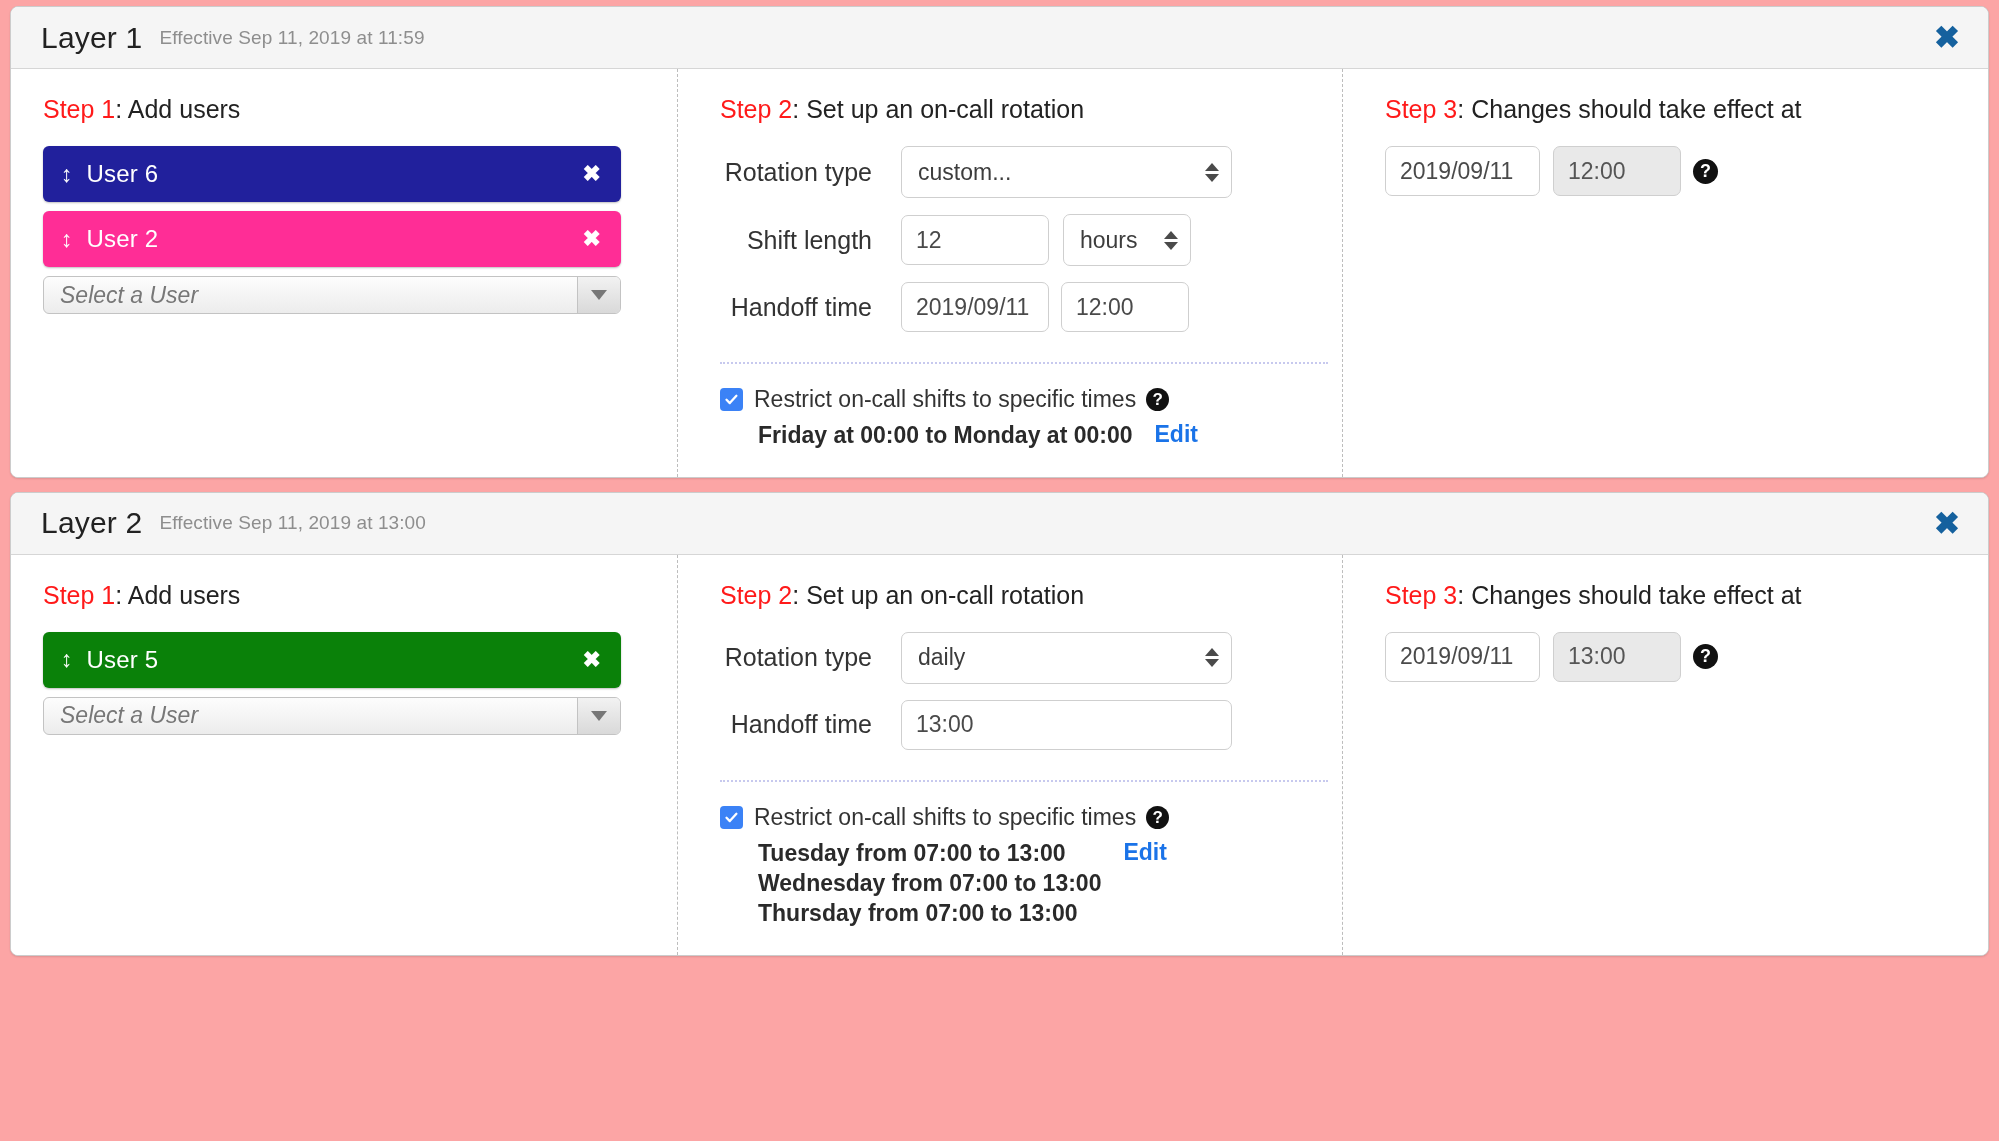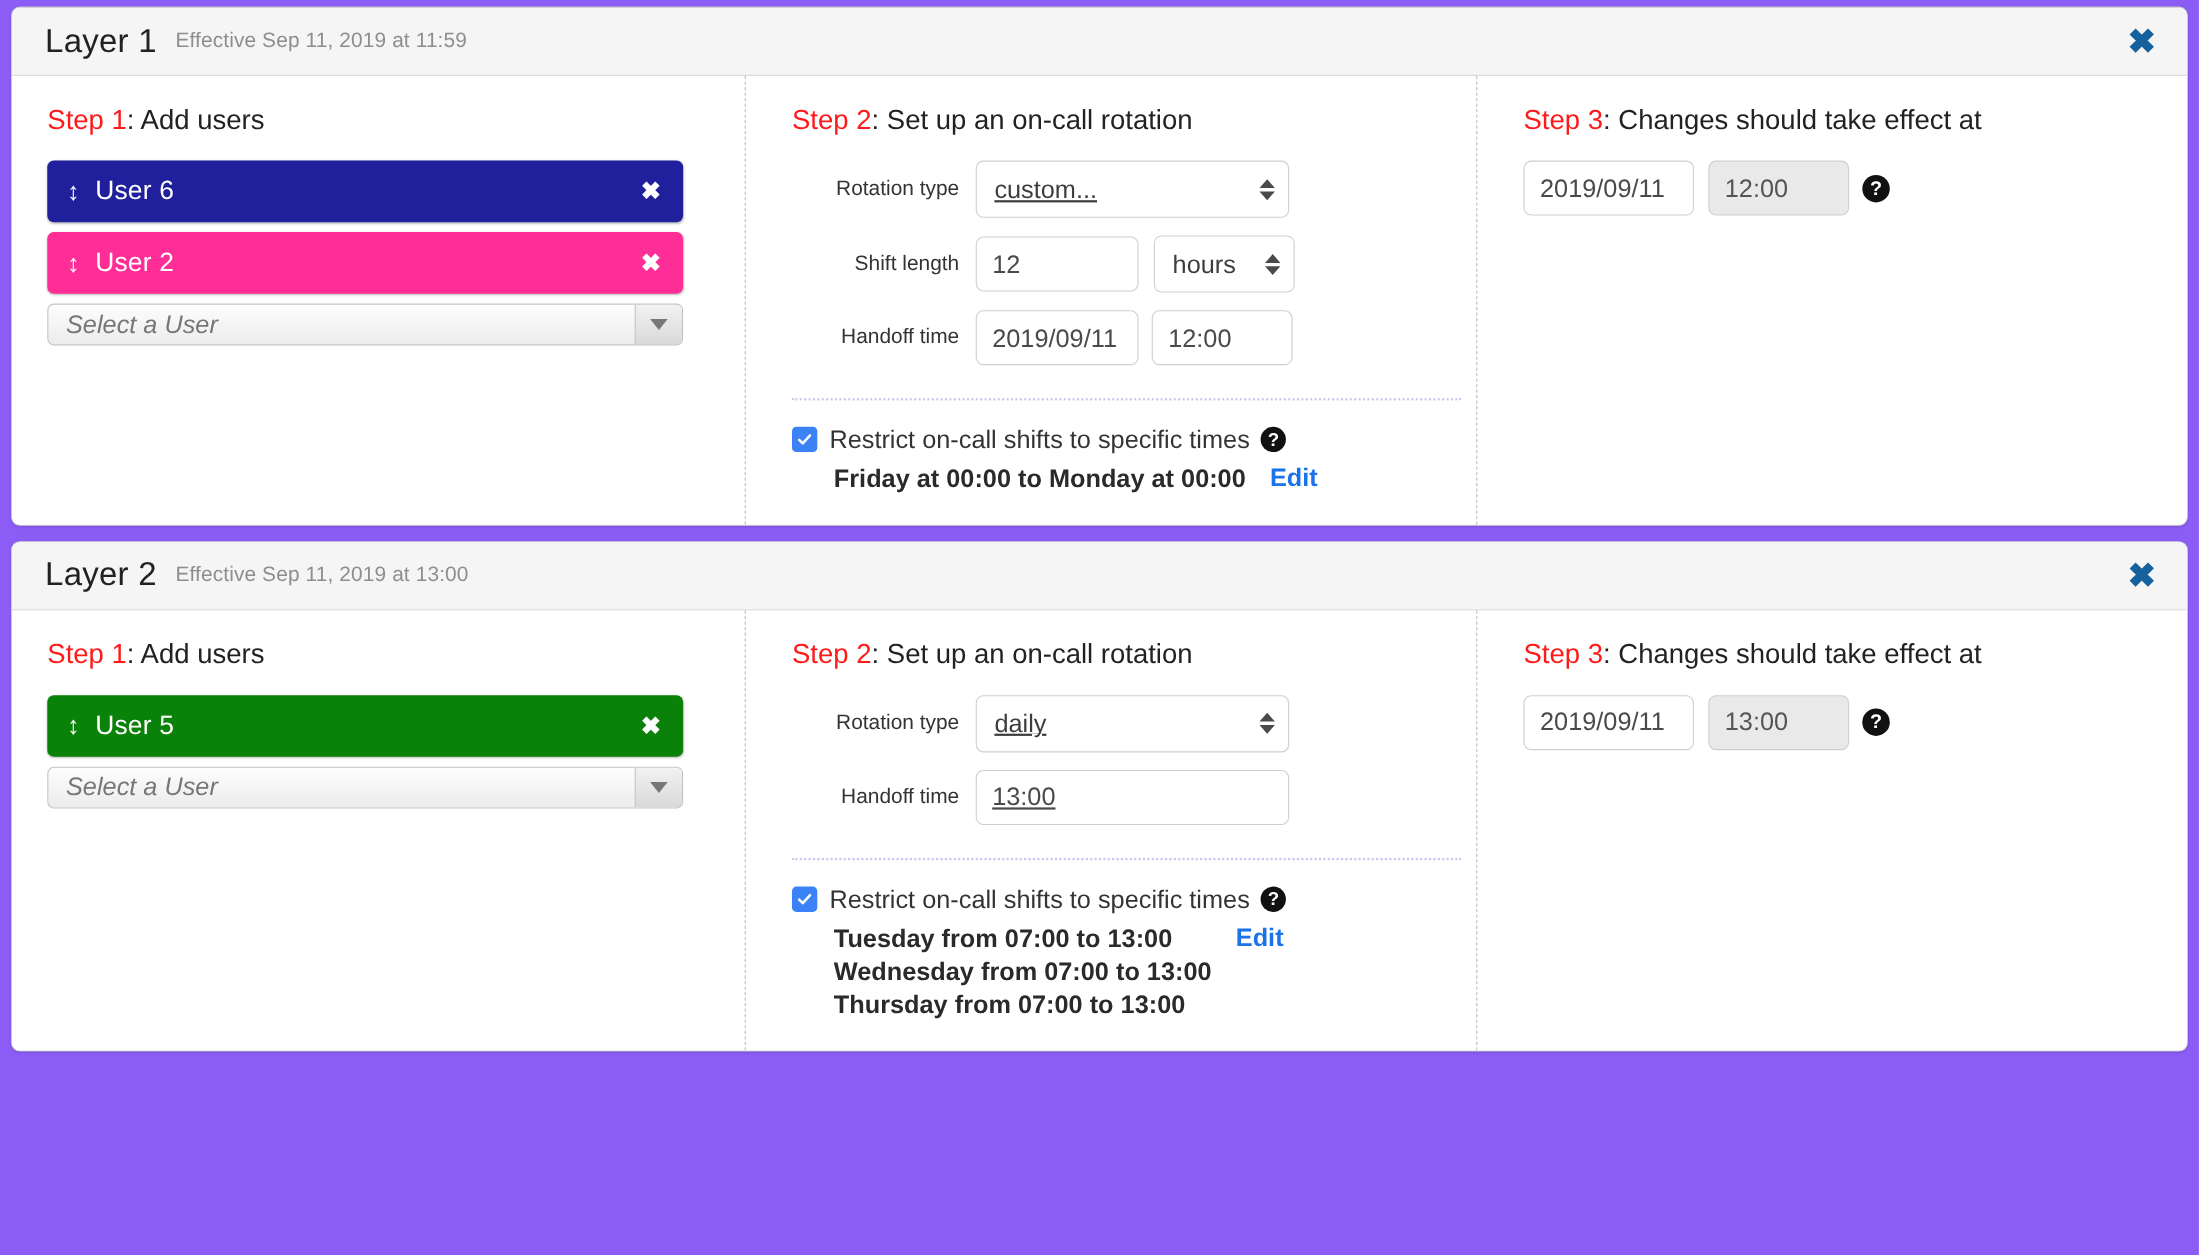"Layer 1" .page { background: #8b5cf6 -> #fca5a5 }
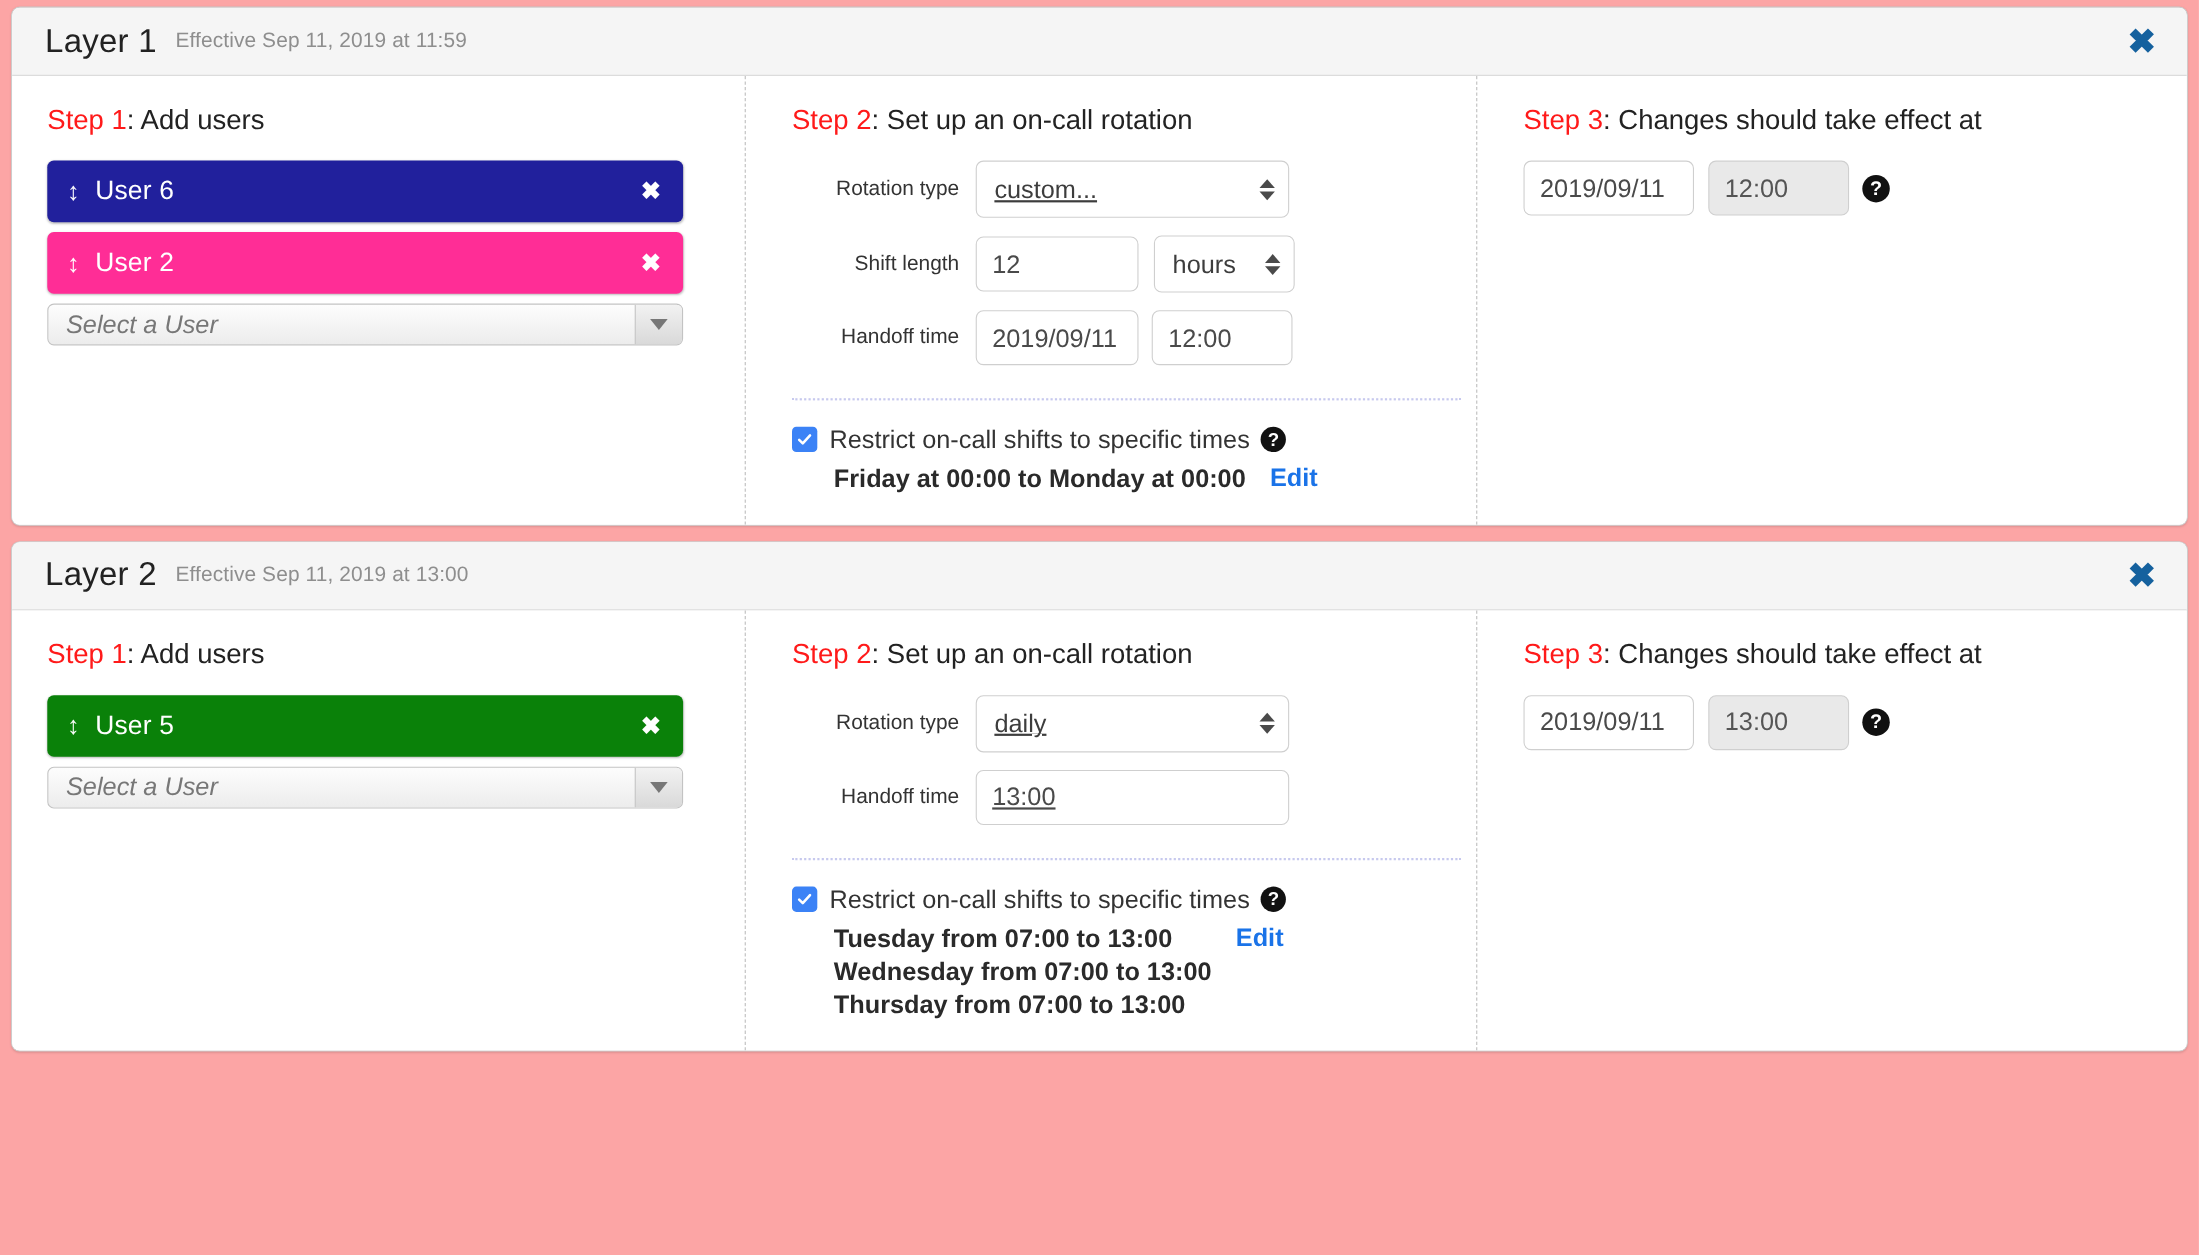"Rotation type" .flabel { font-size: 19px -> 25px; margin-right: 15px -> 29px }
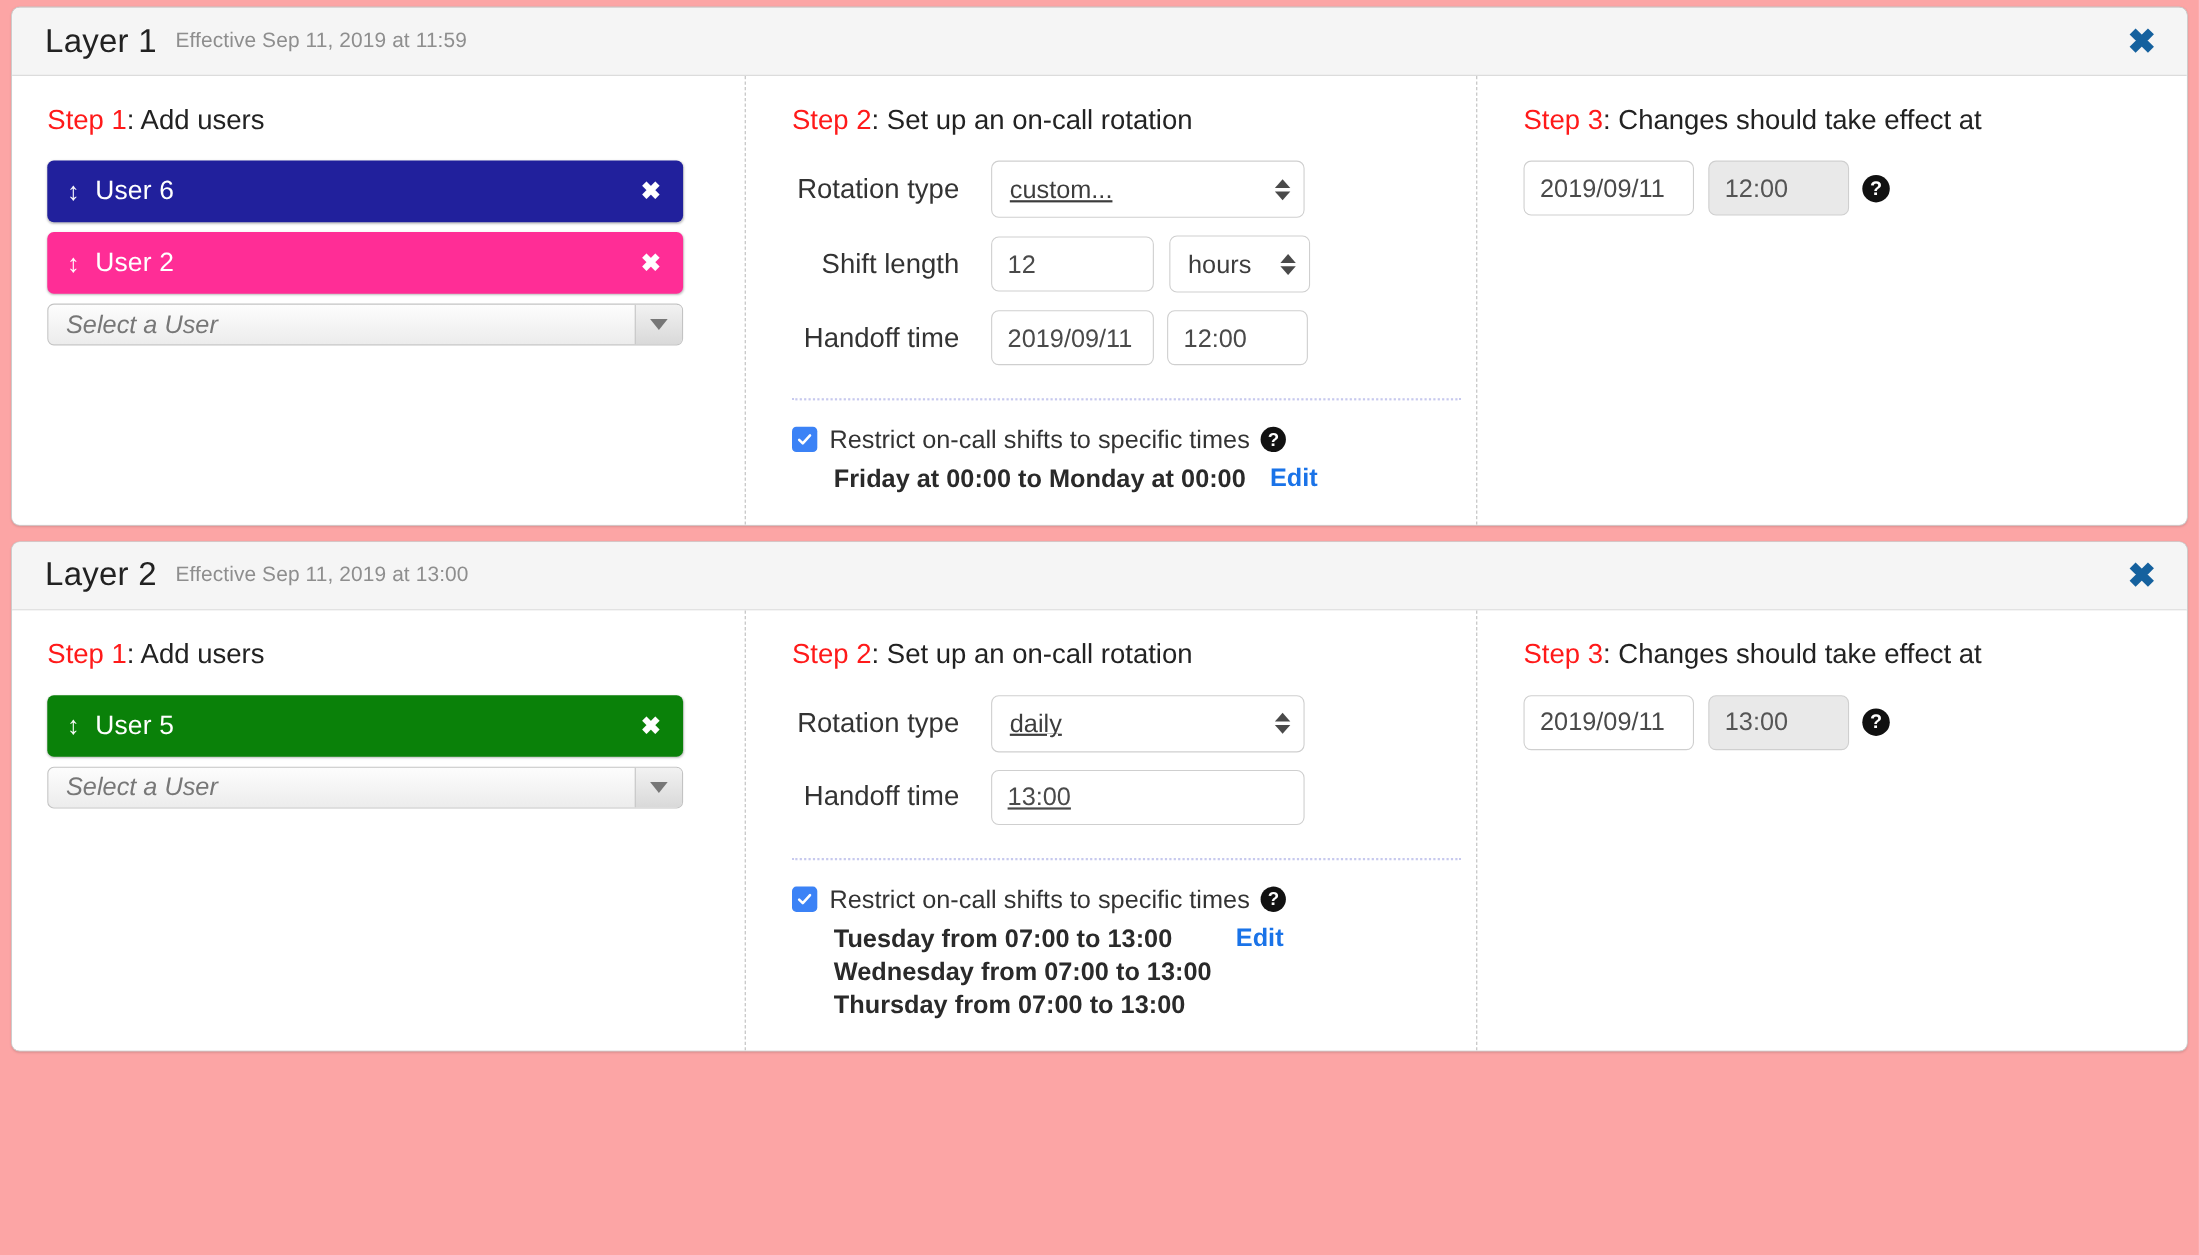"custom..." .w-rot { text-decoration: underline -> none; width: 285px -> 331px }
